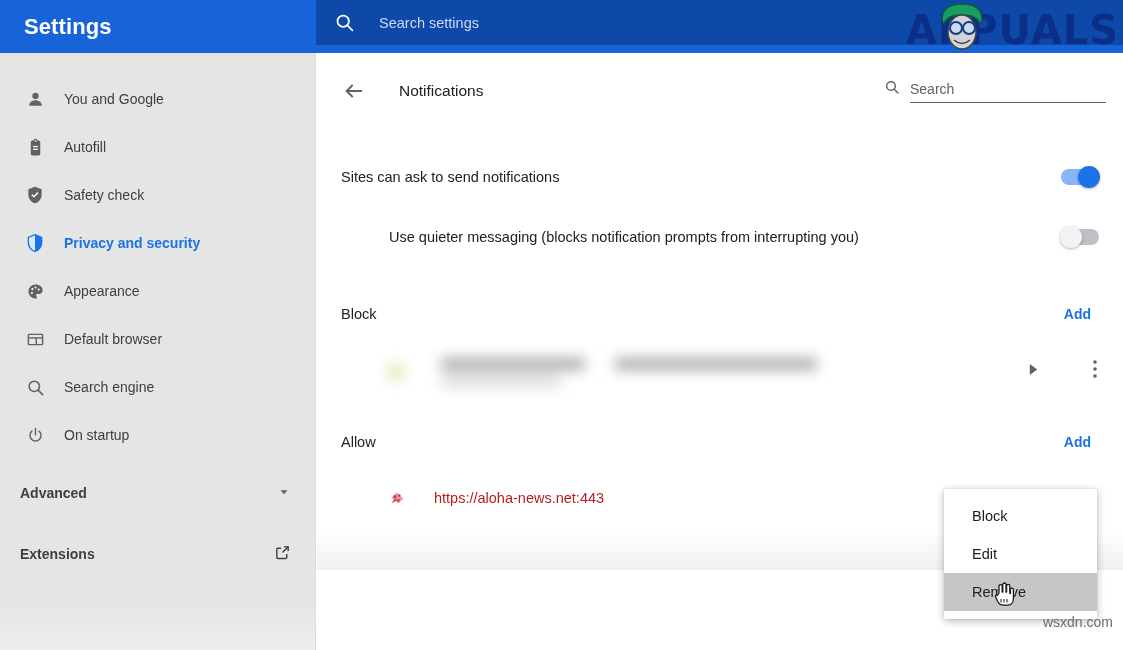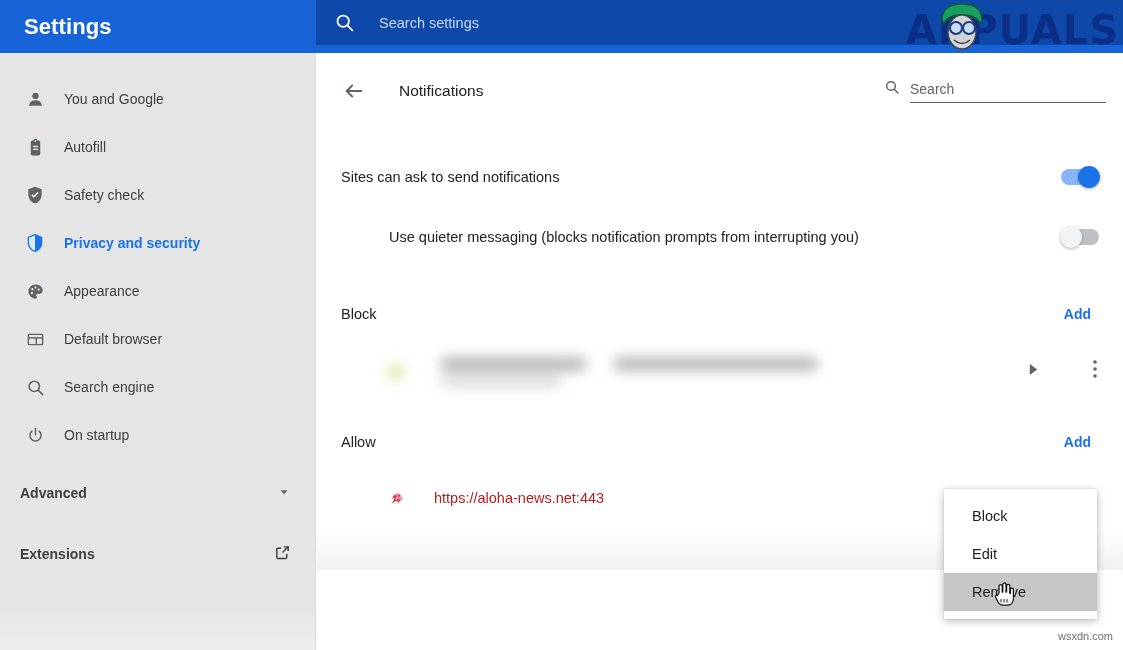"wsxdn.com" .bottom-wm { bottom: 8px -> 20px; font-size: 11px -> 14px }
